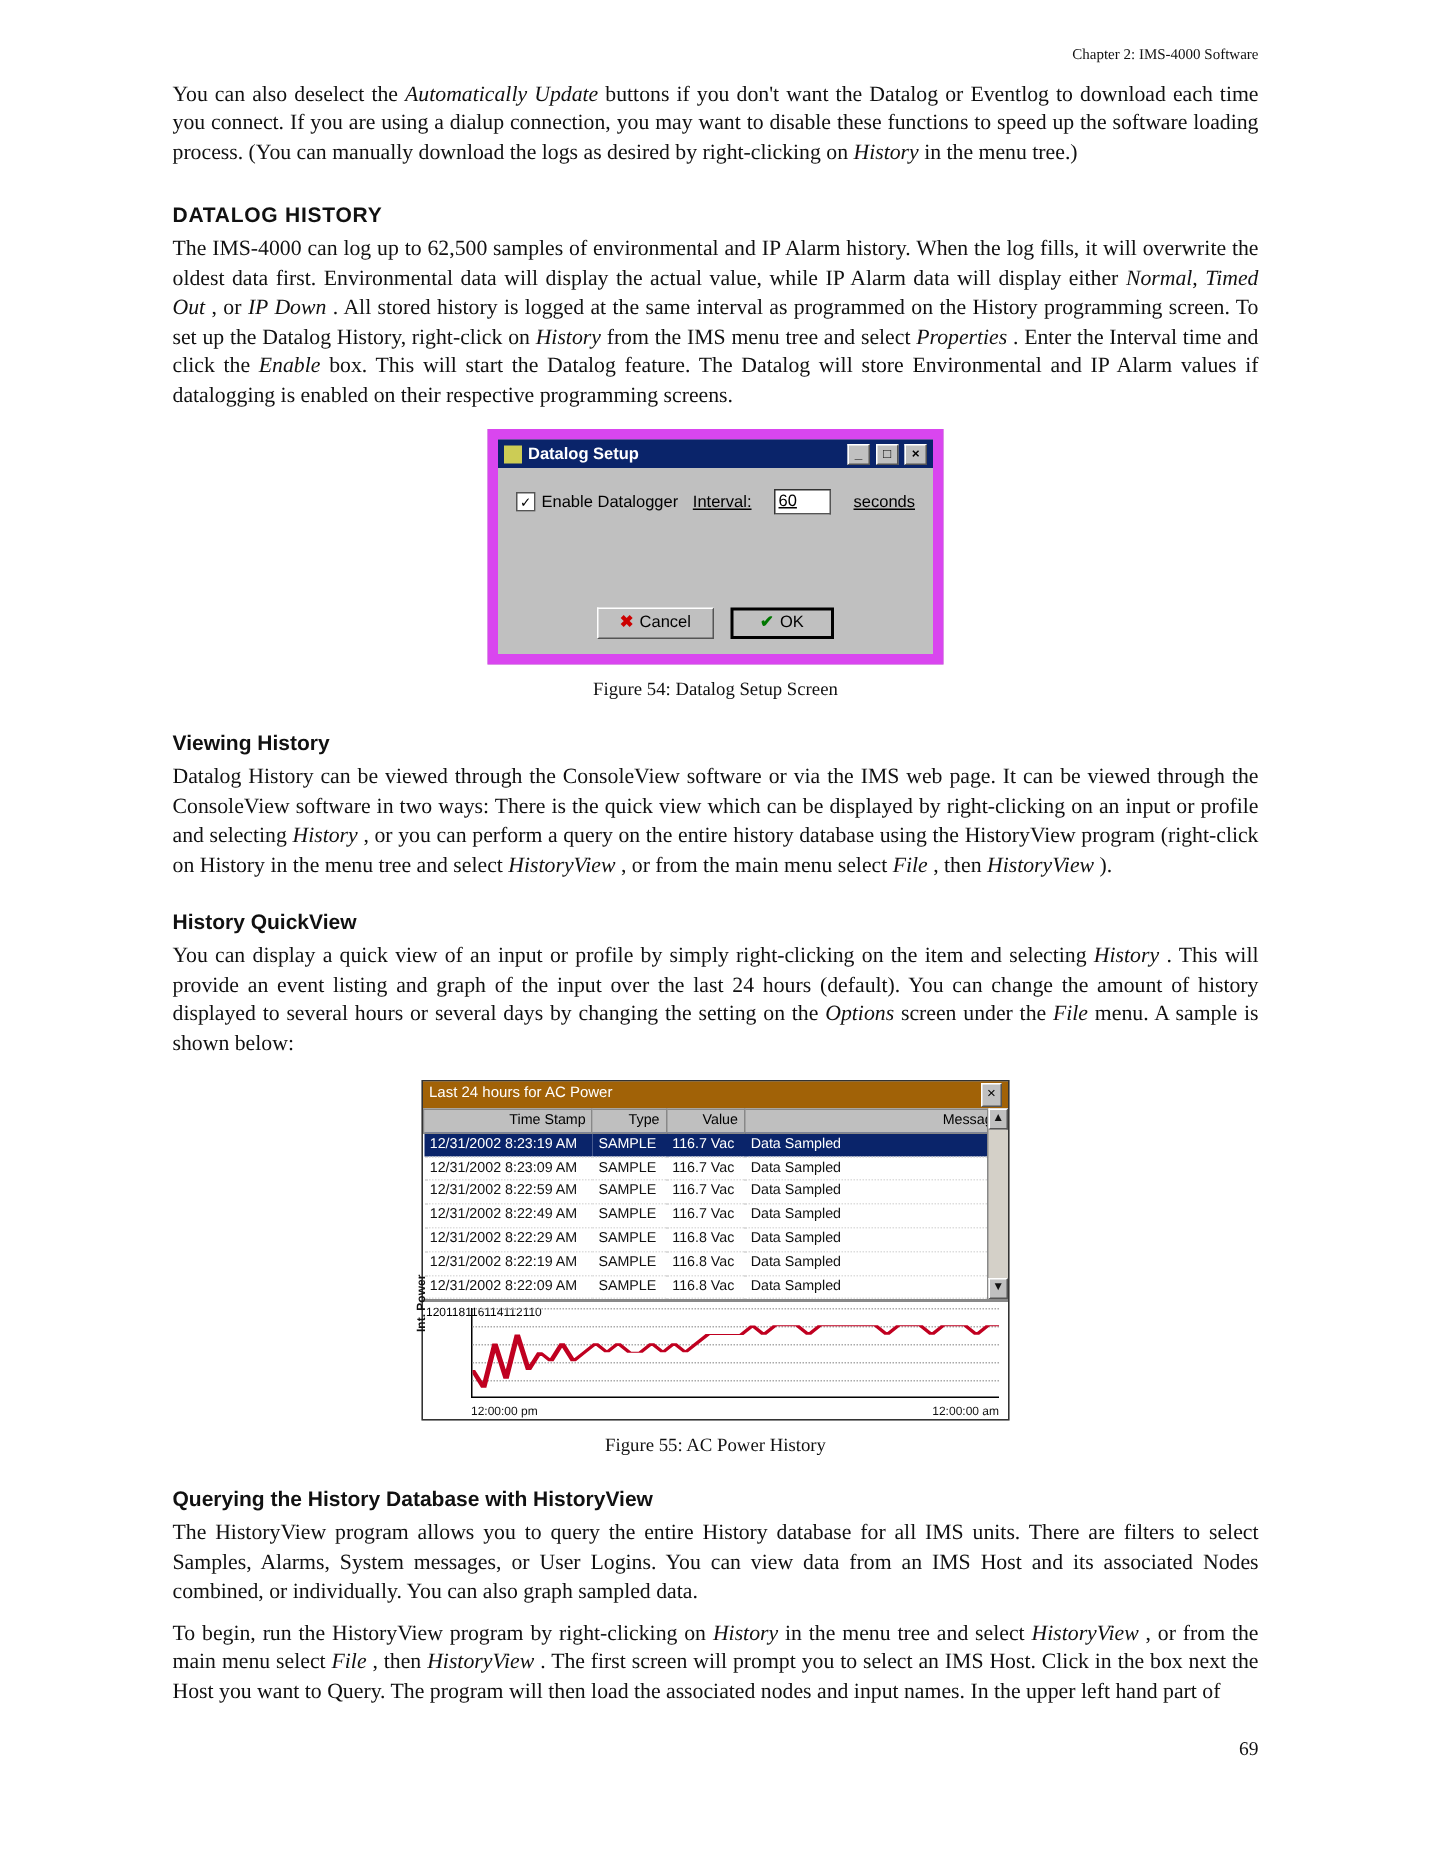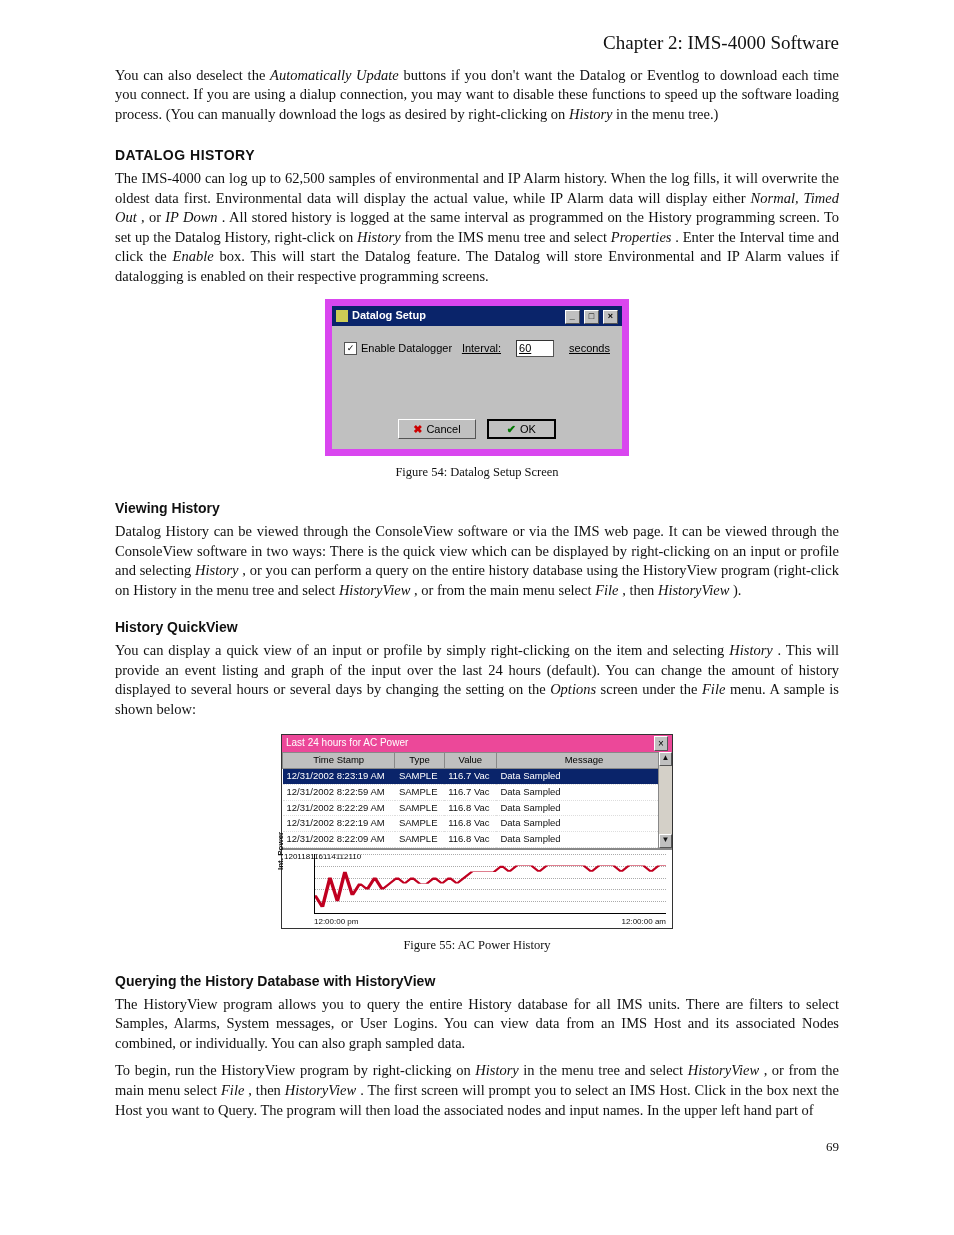"Chapter 2: IMS-4000 Software" .chapter { font-size: 19px -> 10px }
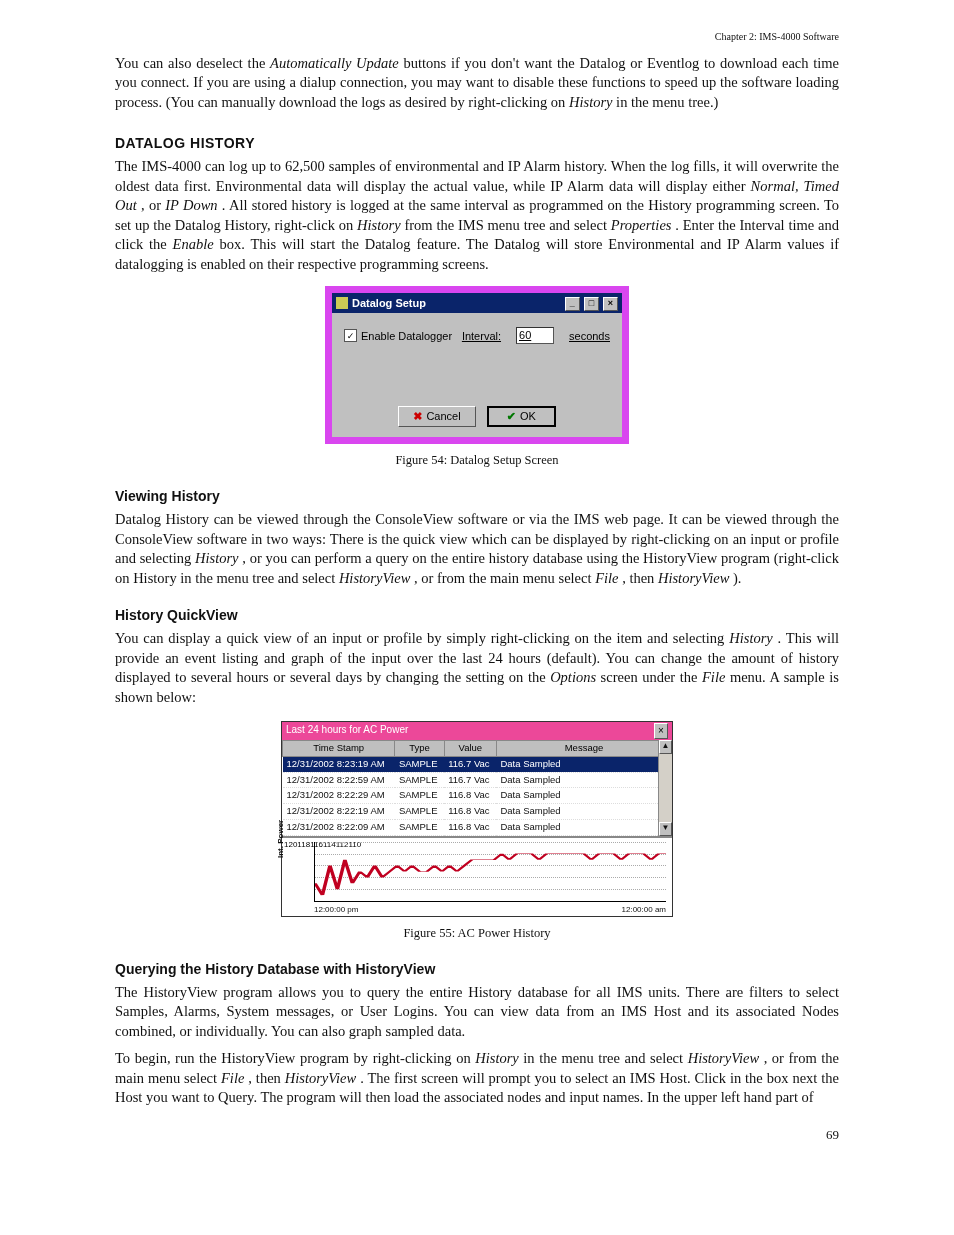"Last 24 hours for AC" .hist-title { background: #ec4899 -> #a16207 }
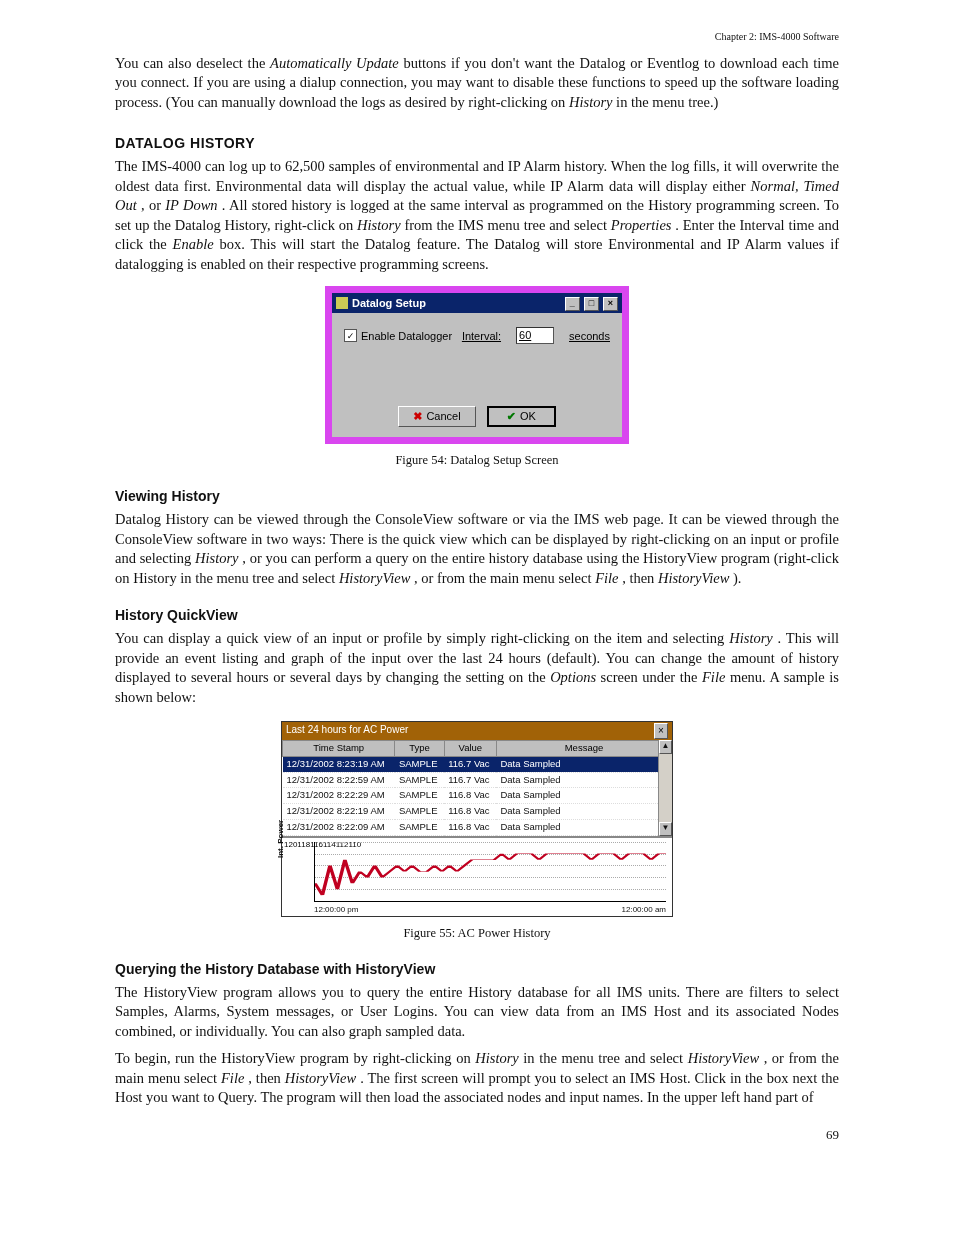"Time Stamp" table.hist th { text-align: center -> right }
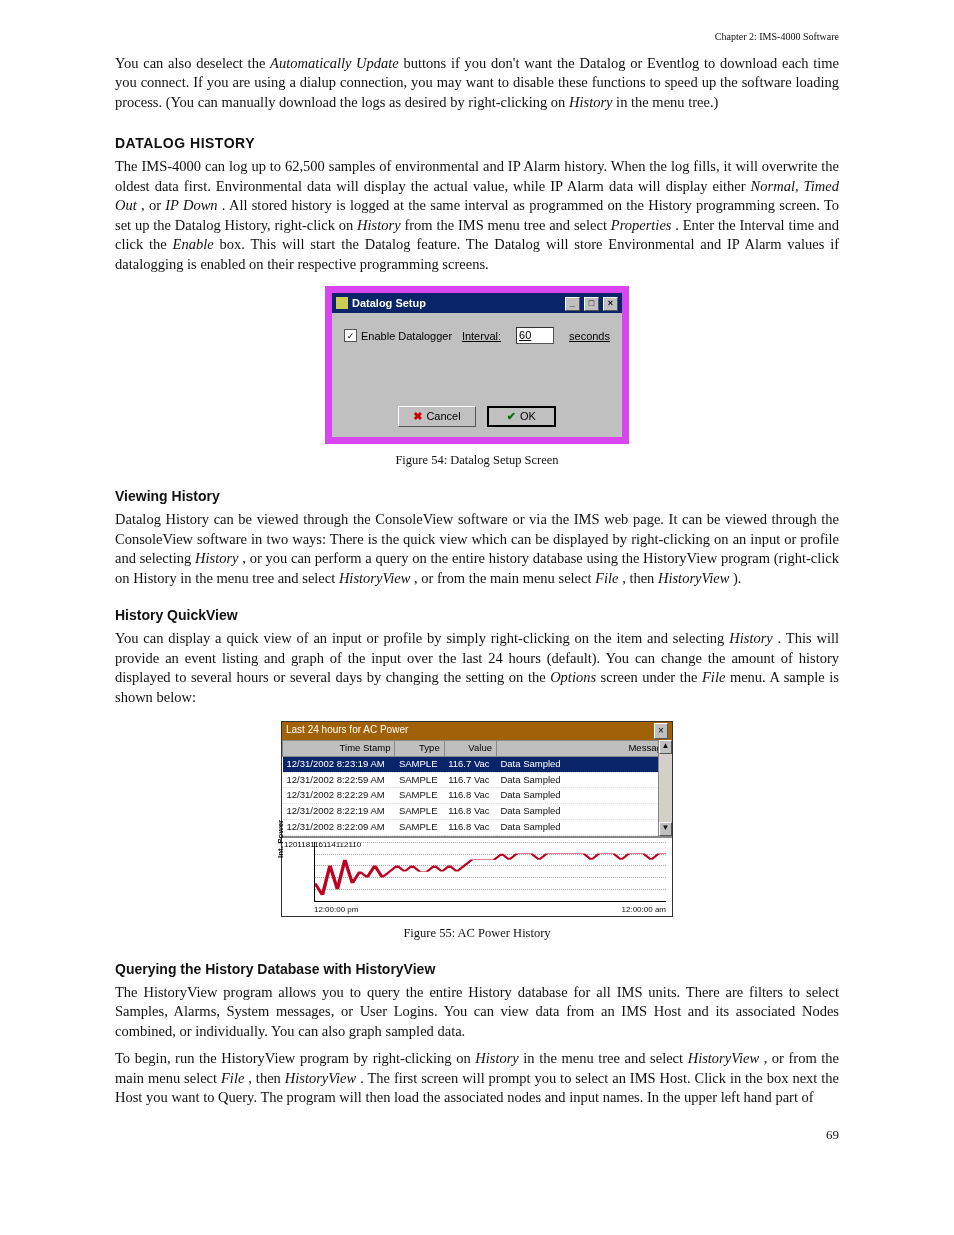"12/31/2002 8:23:09 AM" tr { html: none -> <tr> <td>12/31/2002 8:23:09 AM</td> <td>SAMPLE</td> <td>116.7 Vac</td> <td>Data Sampled</td> </tr> }
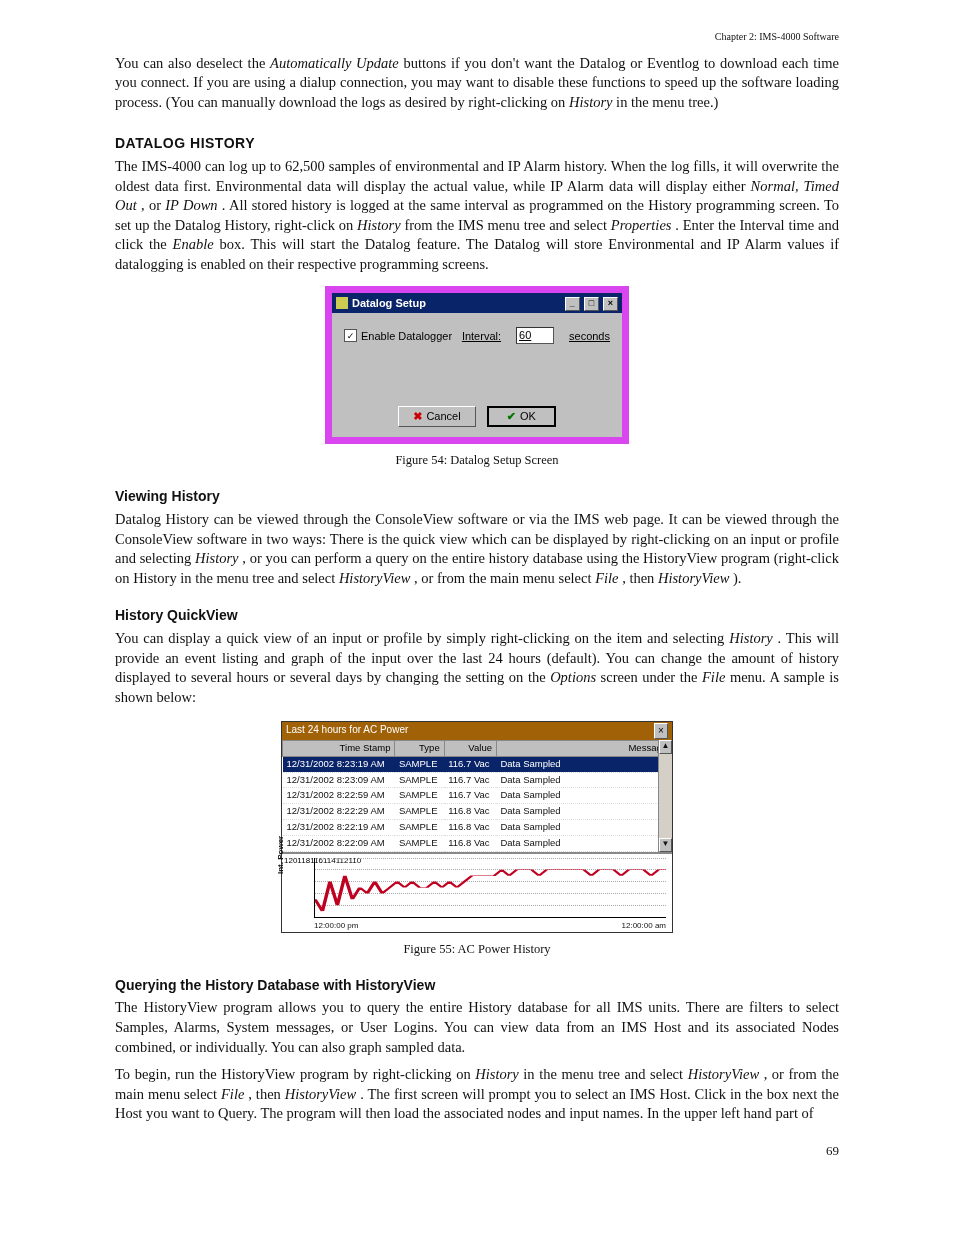"12/31/2002 8:22:49 AM" tr { html: none -> <tr> <td>12/31/2002 8:22:49 AM</td> <td>SAMPLE</td> <td>116.7 Vac</td> <td>Data Sampled</td> </tr> }
